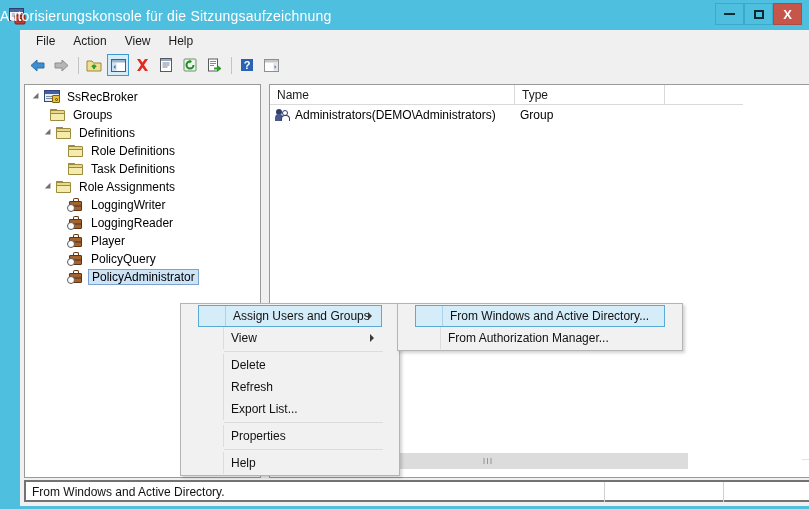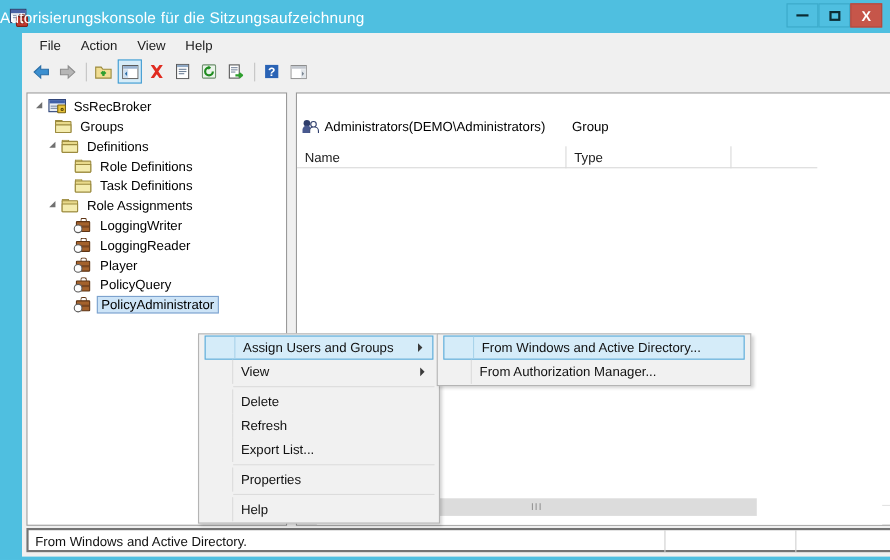"Name" .lv-header { margin-top: 48px -> none }
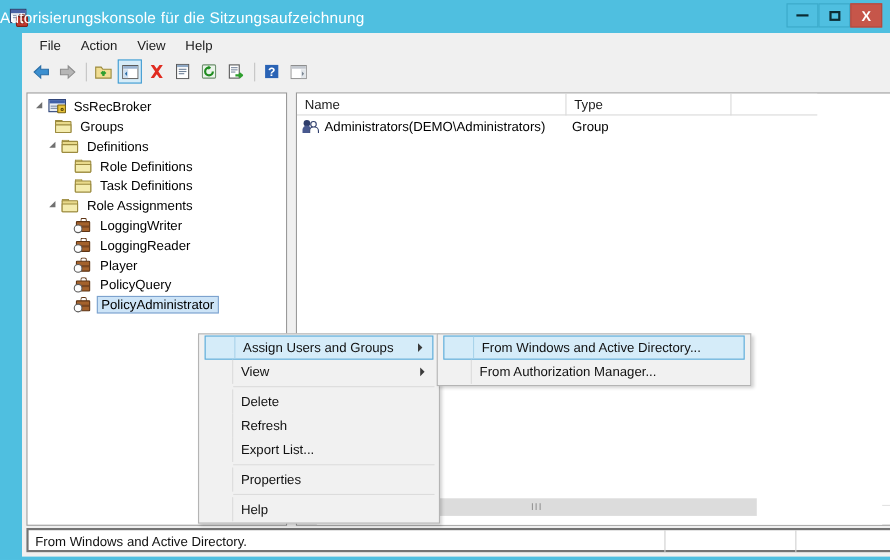"Assign Users and Groups" .ctx { padding: 1px 4px -> 1px 16px }
